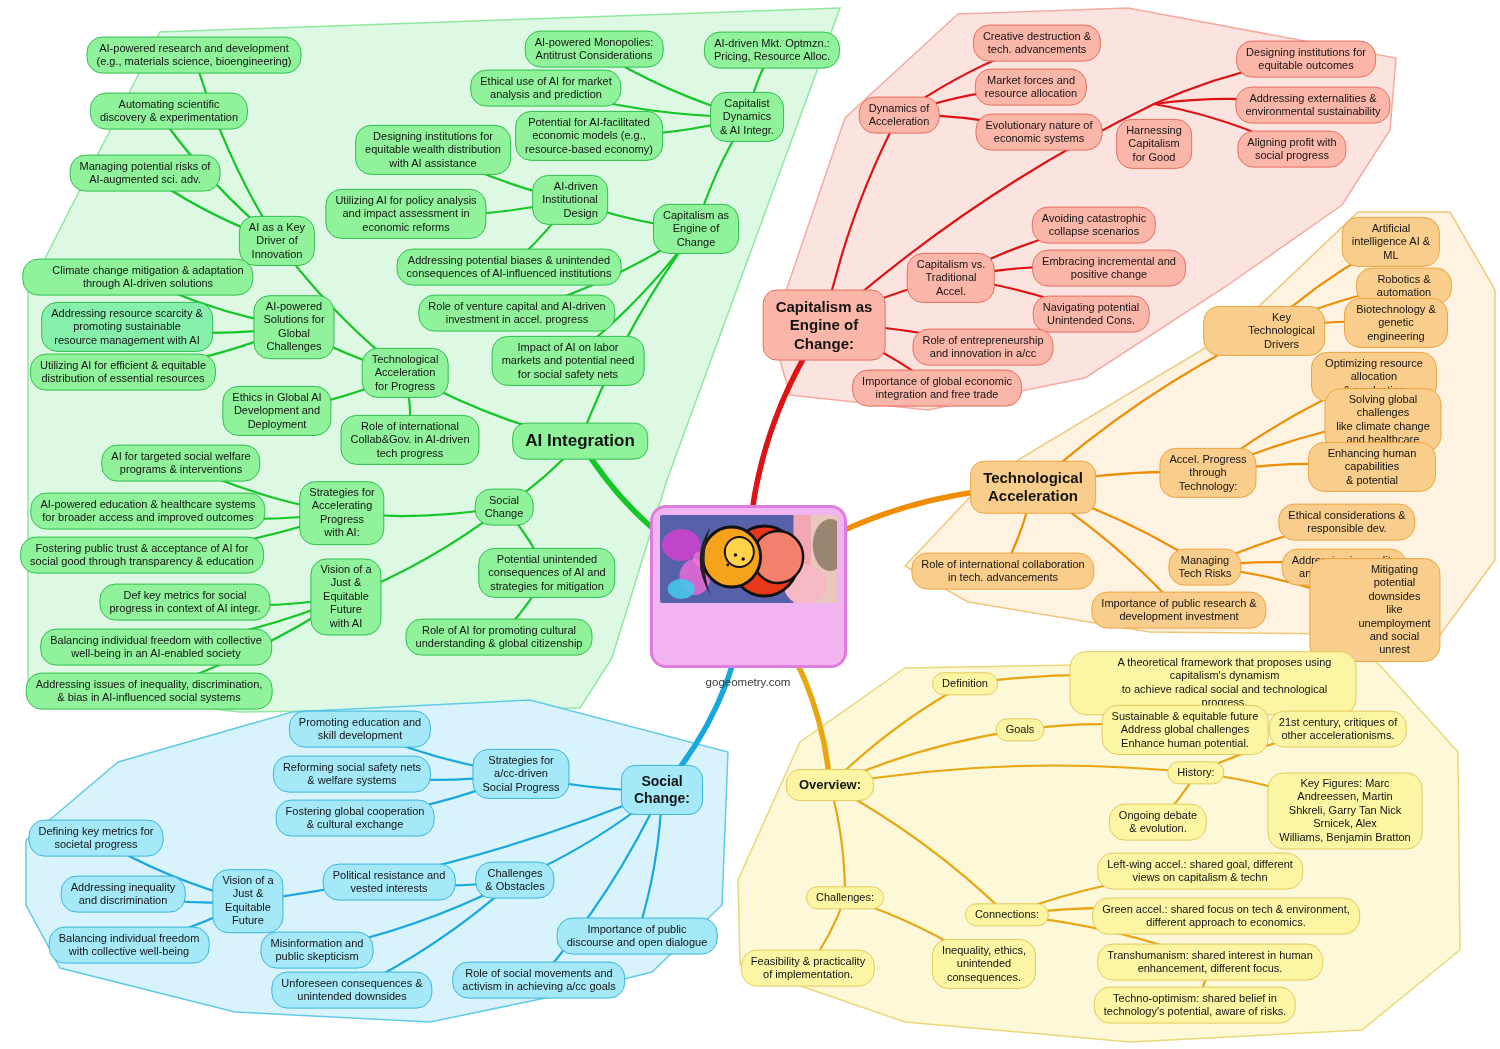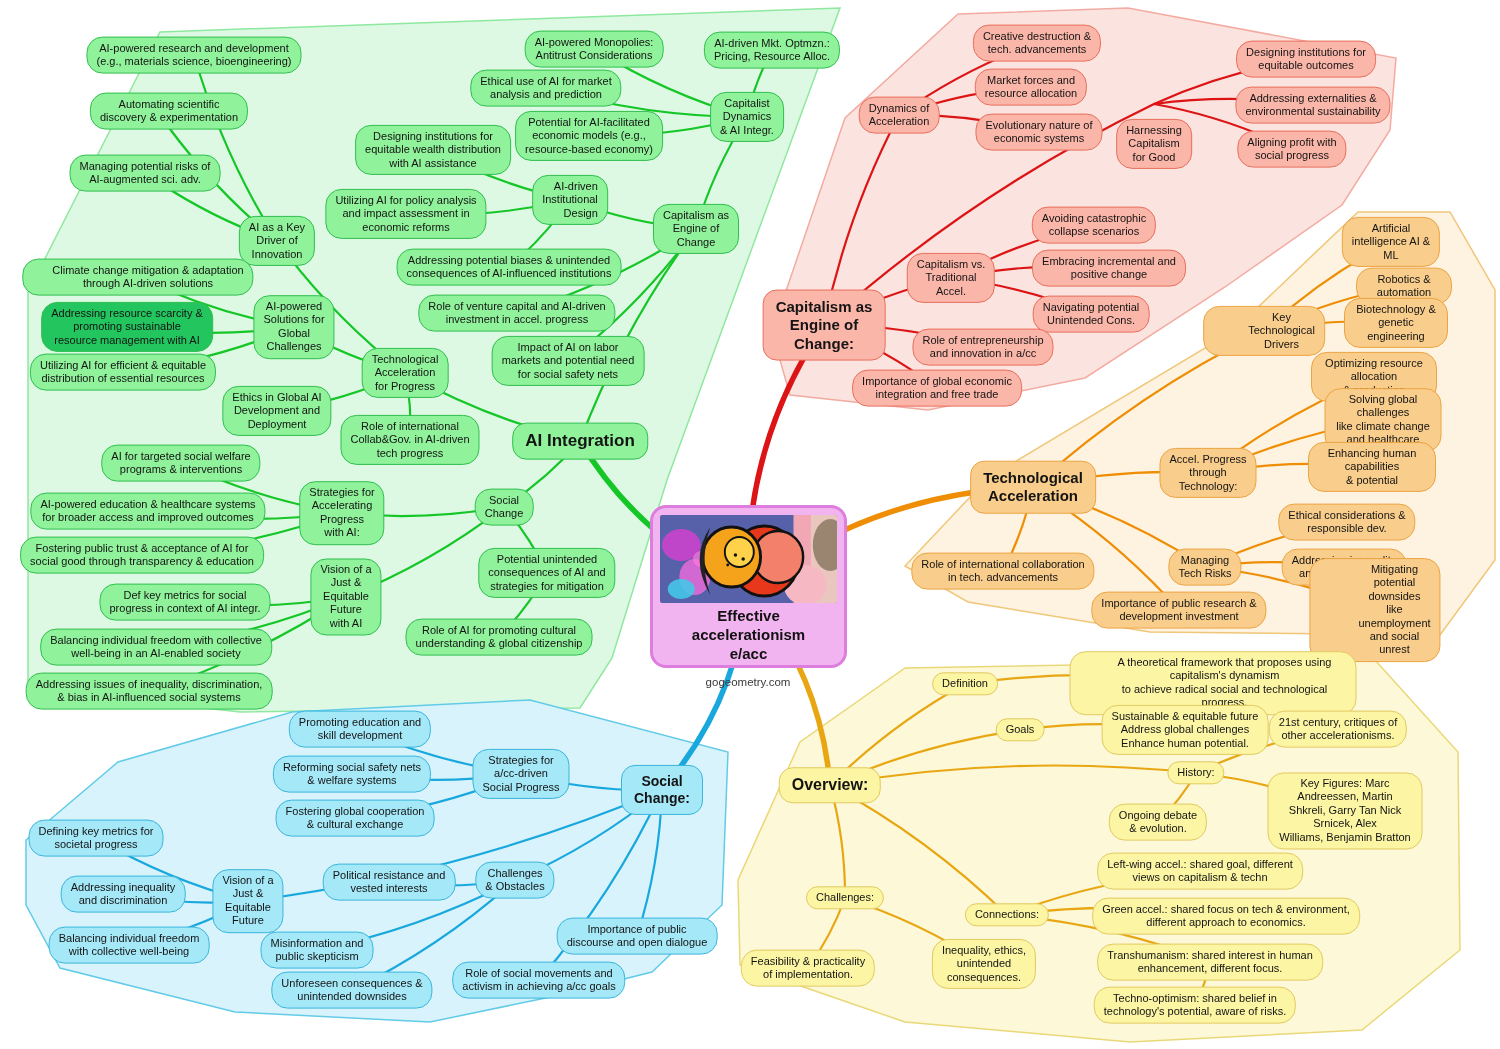"Addressing resource scarcity &" div.node { background: #22c55e -> #86efac }
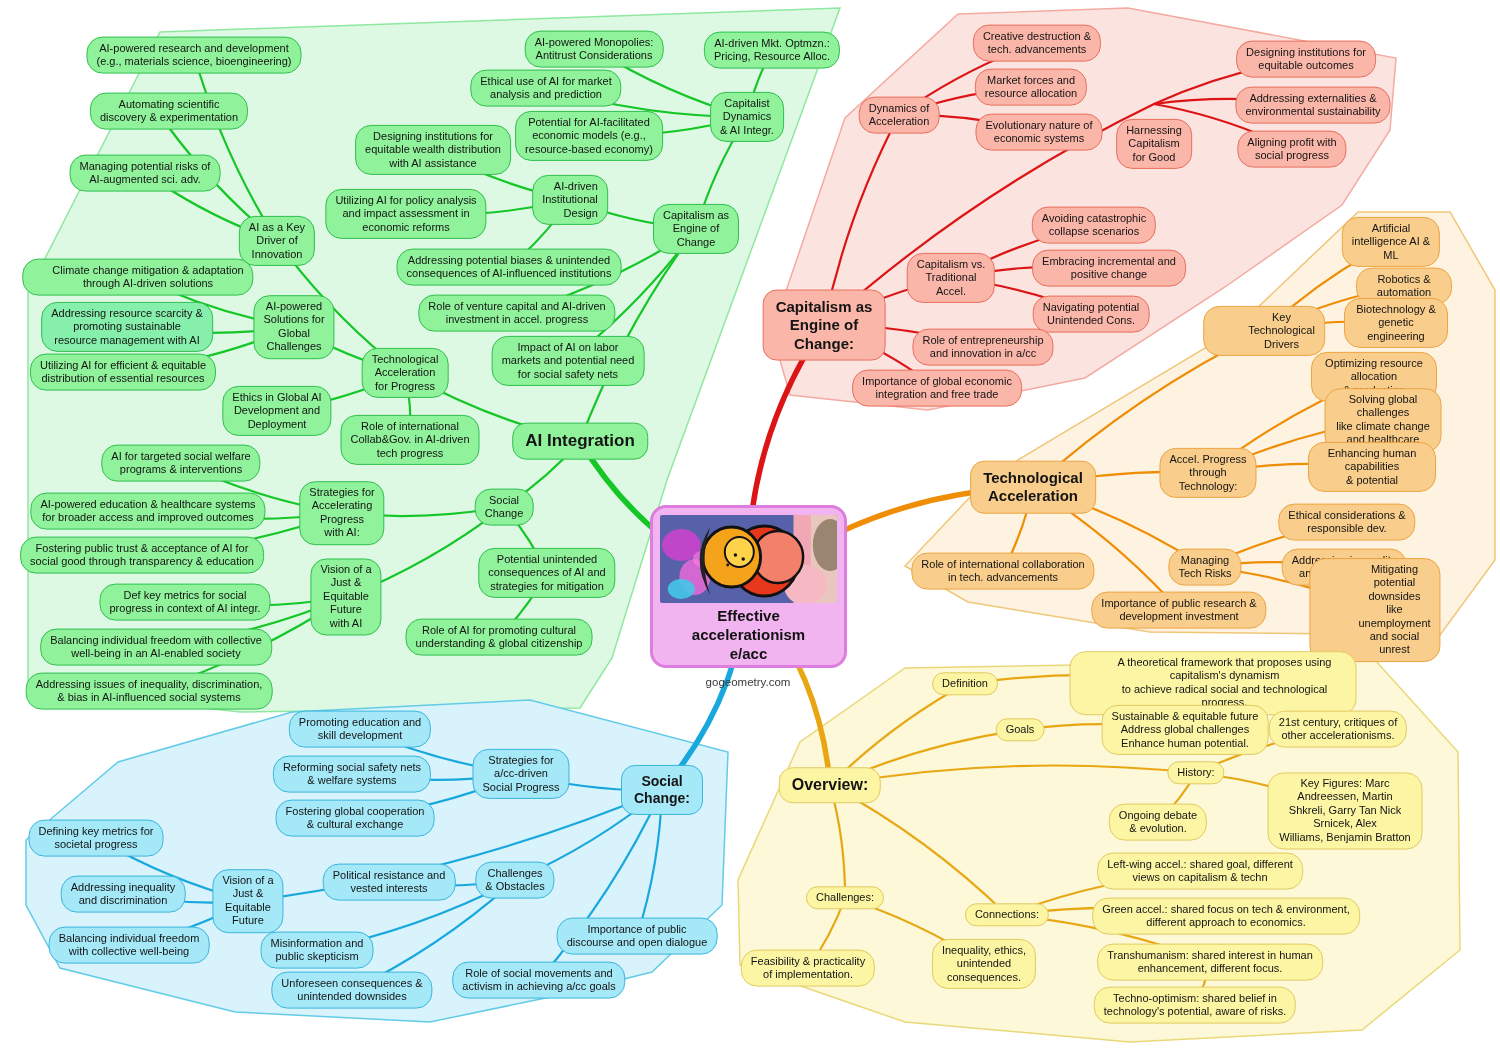"Effective" div.center-title { html: <div>Effective accelerationism e/acc</div> -> none }
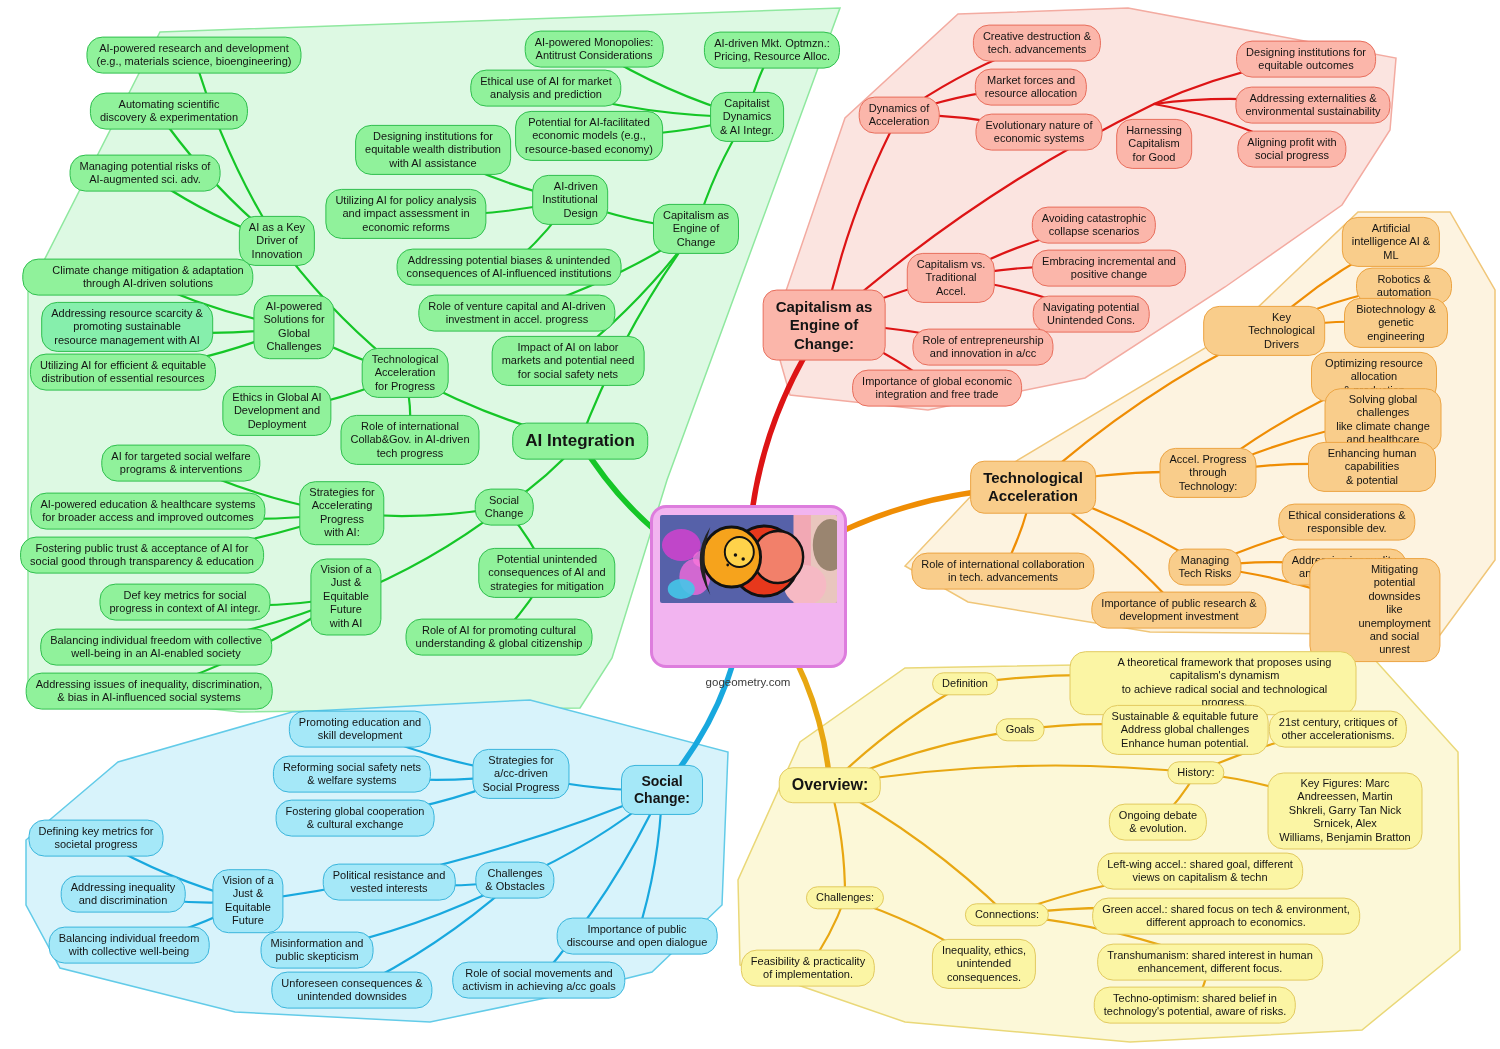"Overview:" div.node { font-size: 16px -> 13px }
